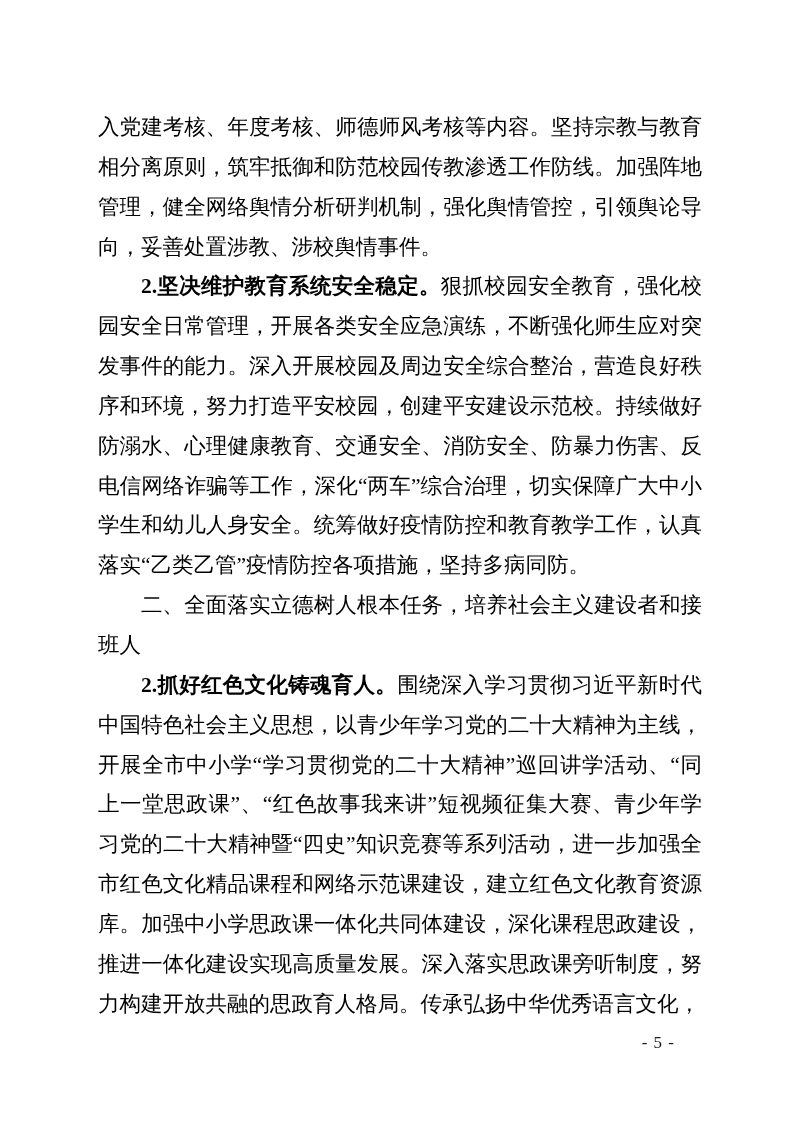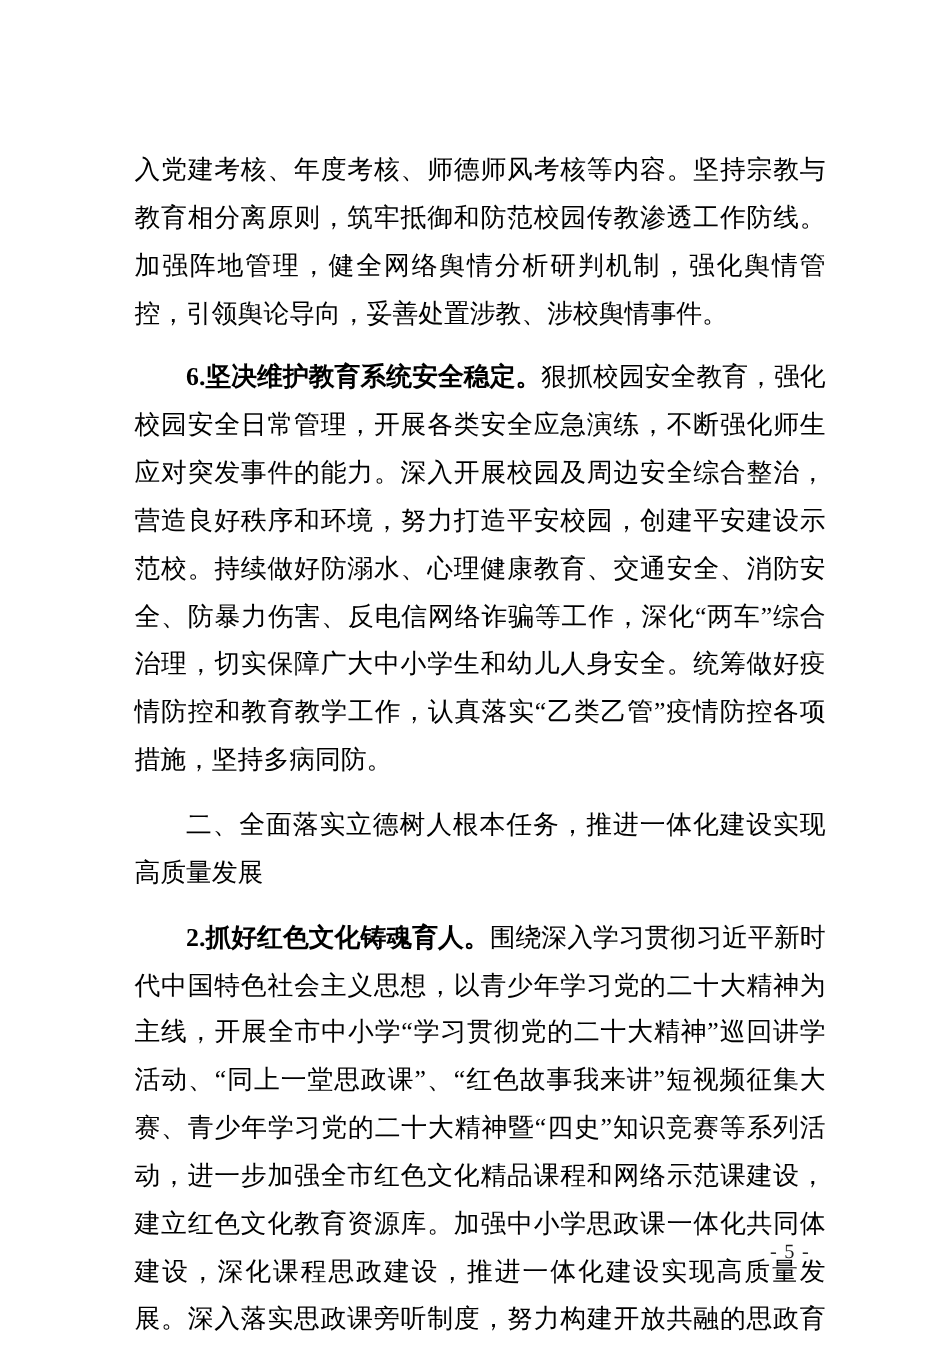"入党建考核、年度考核、师德师风考核等内容。坚持宗教与教育相分离原则，筑牢抵御和防" p.para { margin: 14px -> 0 }
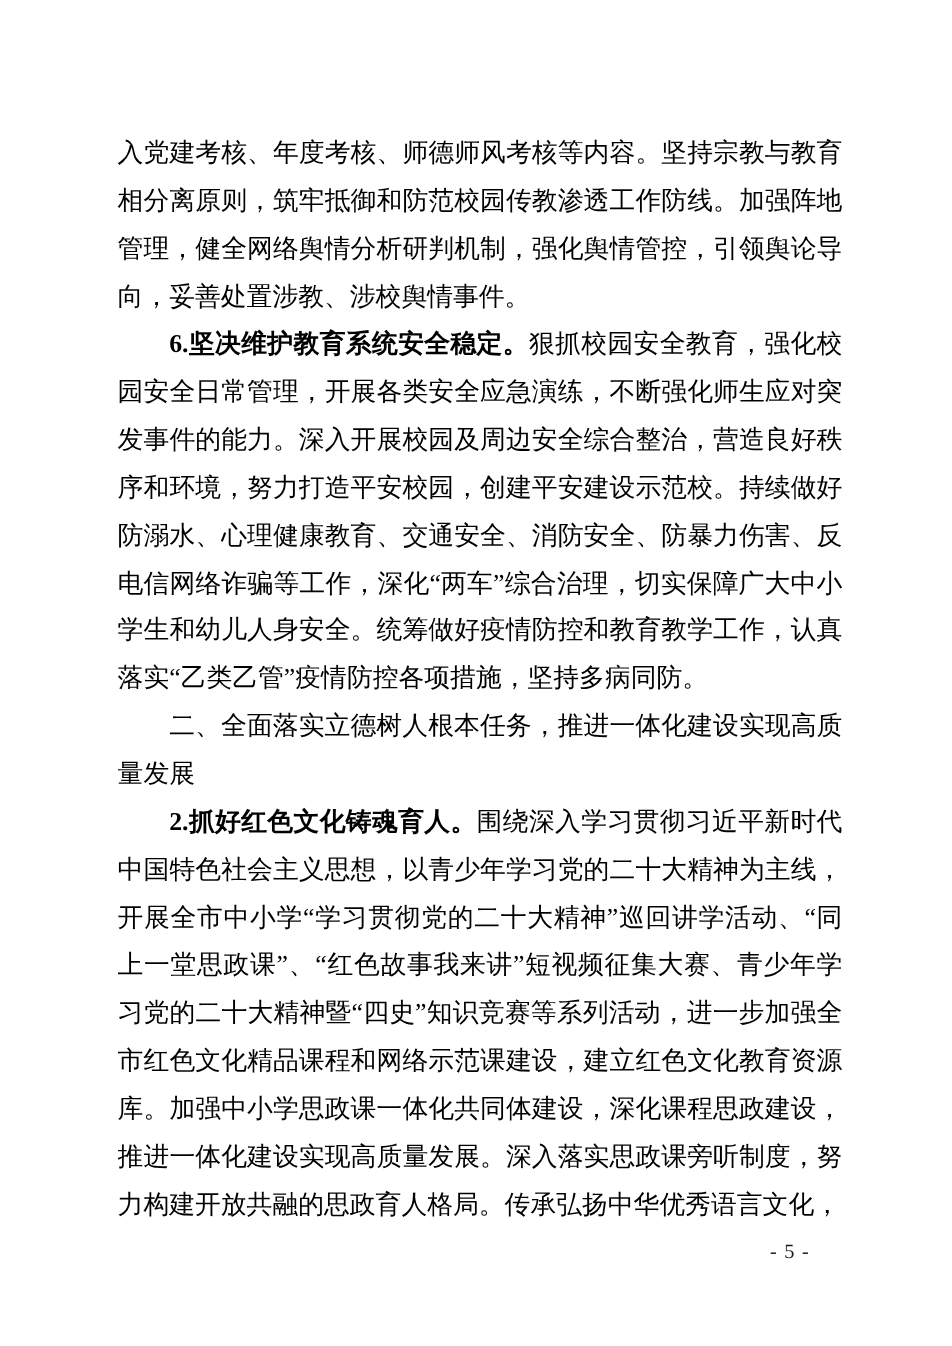"6.坚决维护教育系统安全稳定。" b { text: 6 -> 2 }
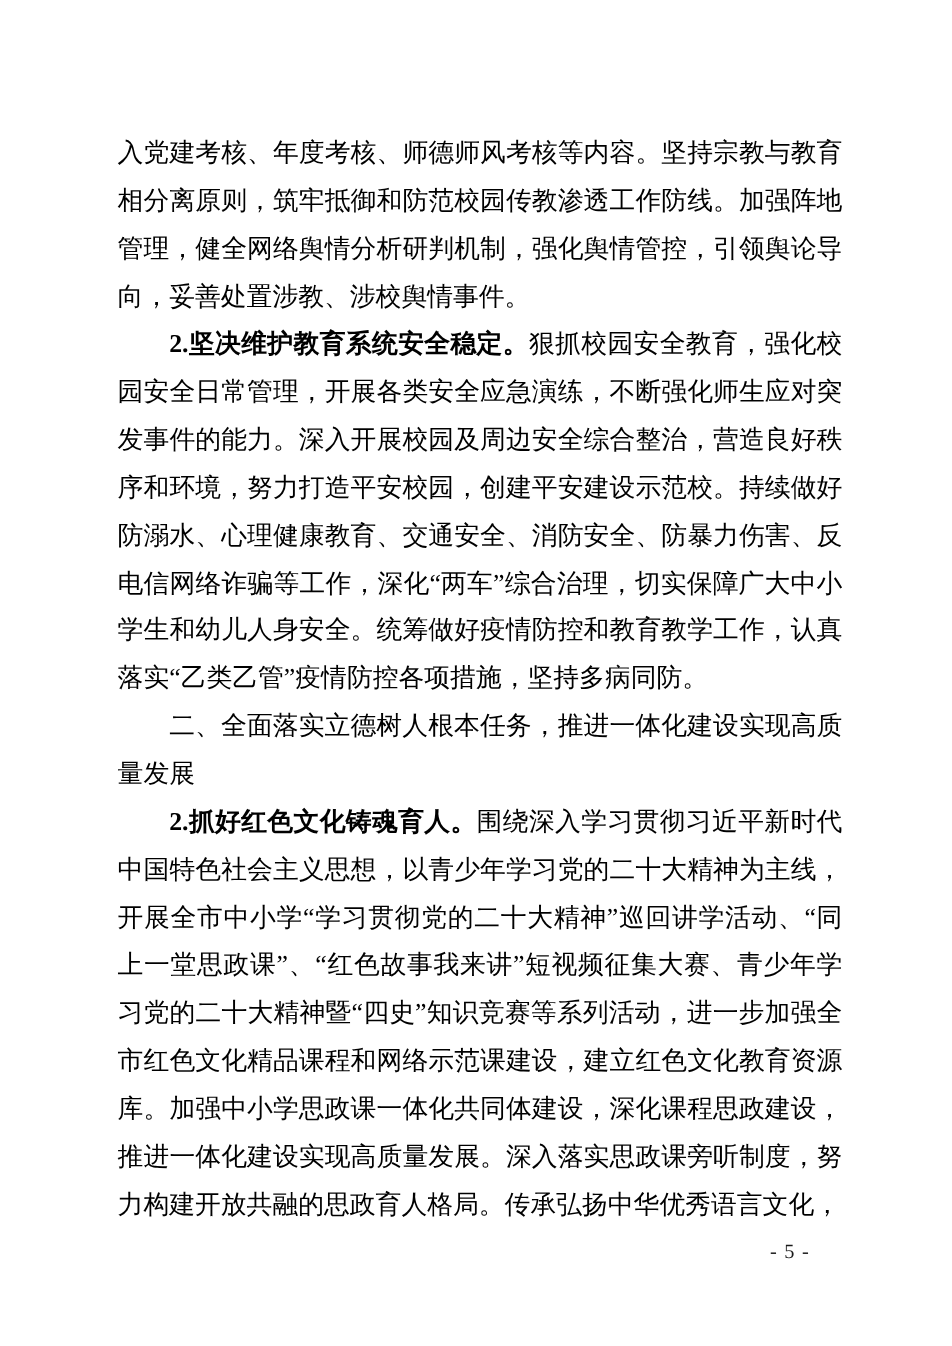"二、全面落实立德树人根本任务，推进一体化建设实现高质量发展" p.para { text: 推进一体化建设实现高质量发展 -> 培养社会主义建设者和接班人 }
